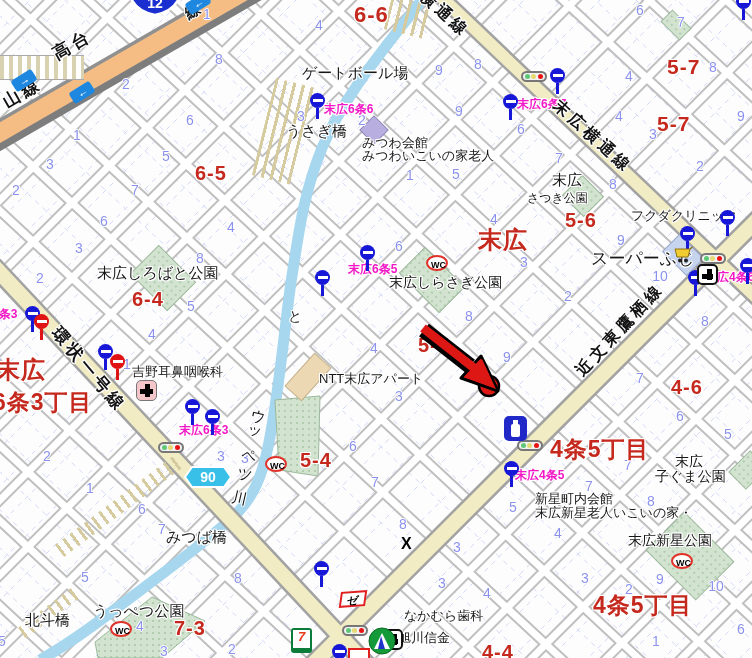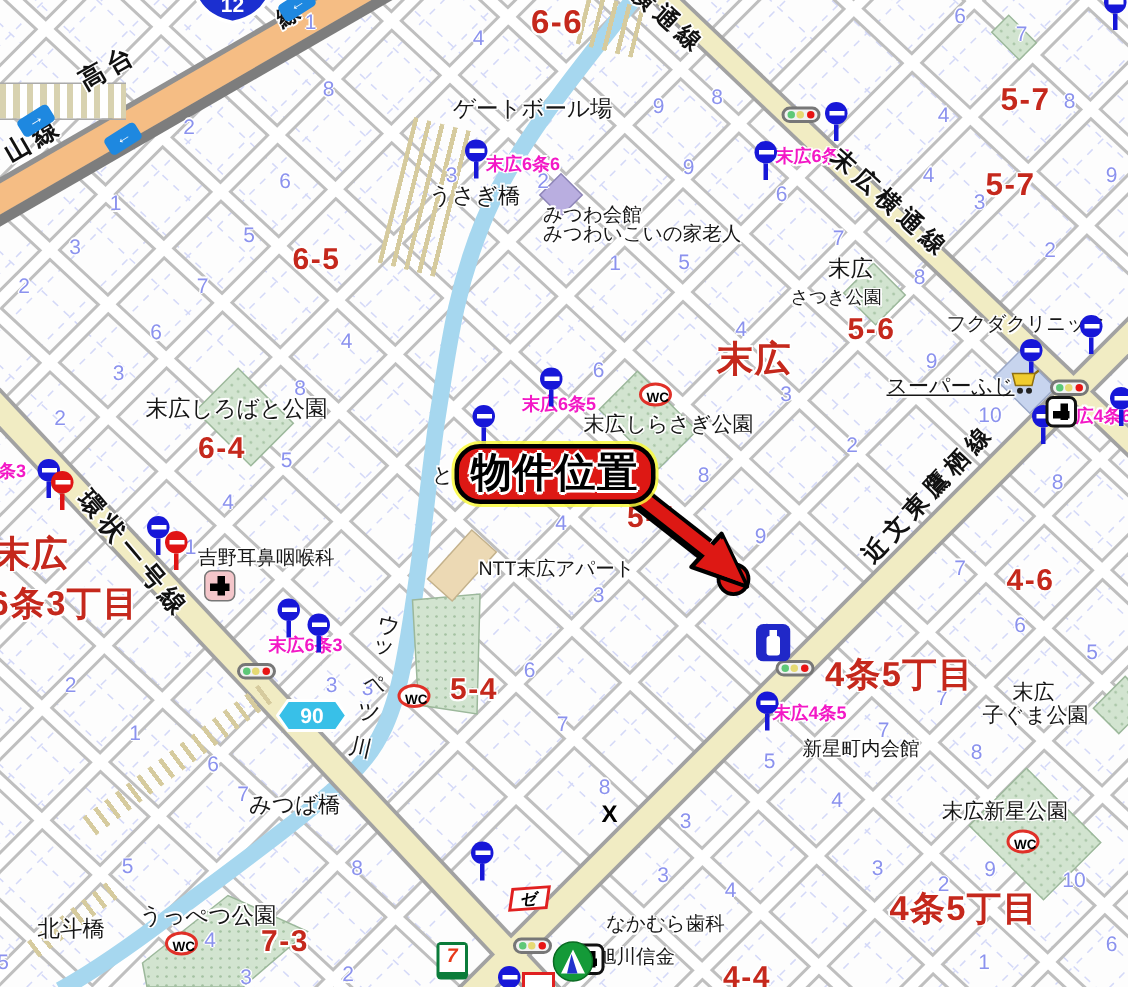"スーパーふじ" div.lbl { font-size: 14px -> 17px; text-decoration: underline -> none }
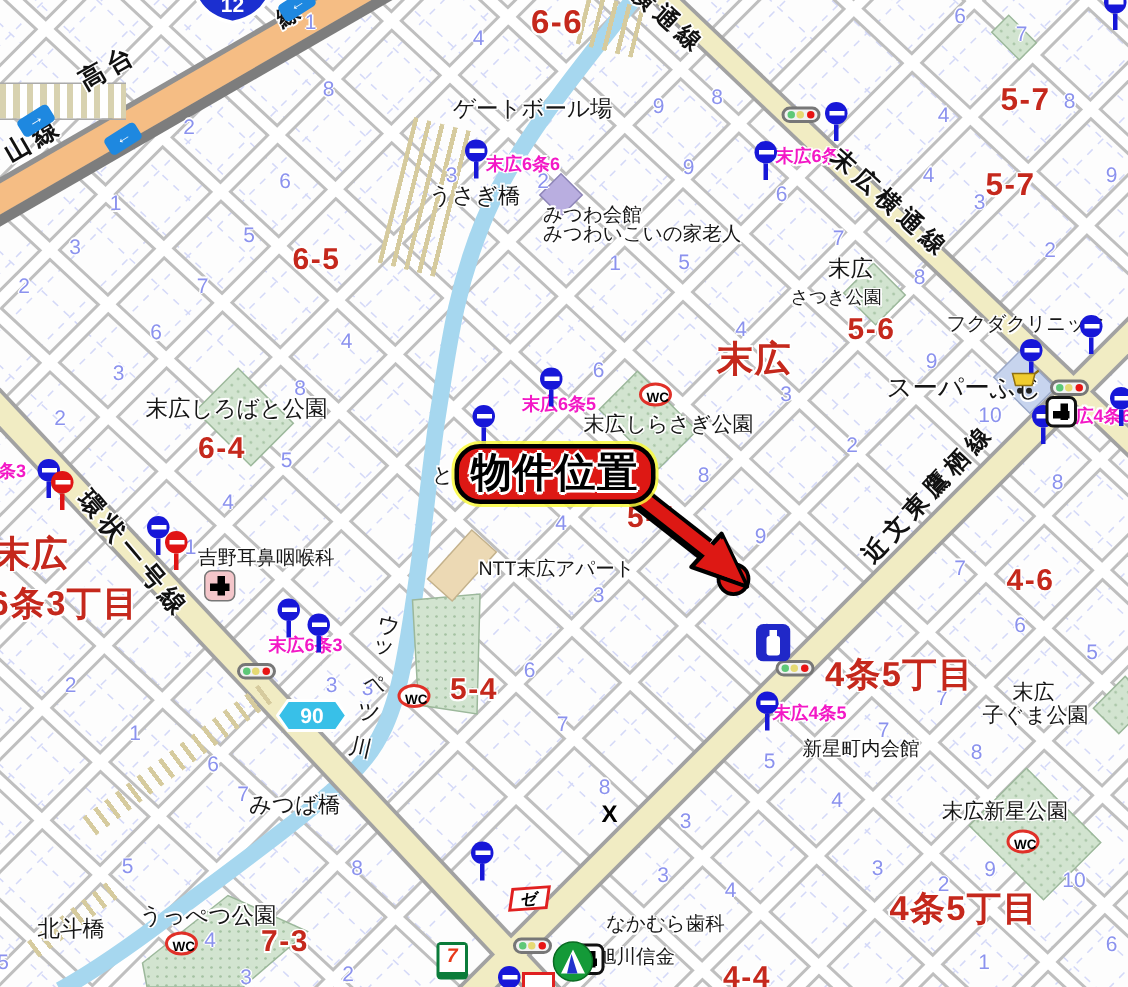"物件位置" div { html: <div>物件位置</div> -> none }
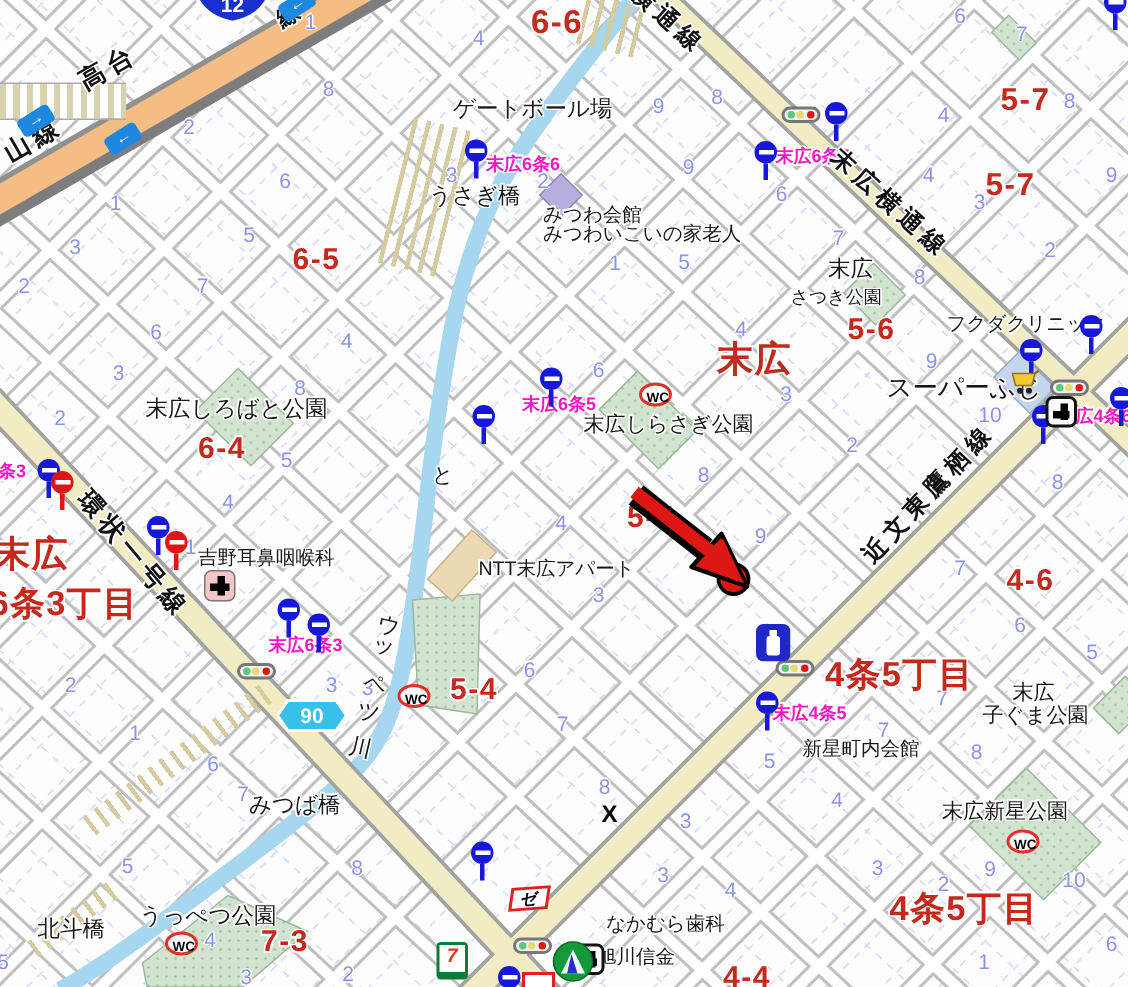"末広新星老人いこいの家・" div.lbl { html: none -> <div>末広新星老人いこいの家・</div> }
